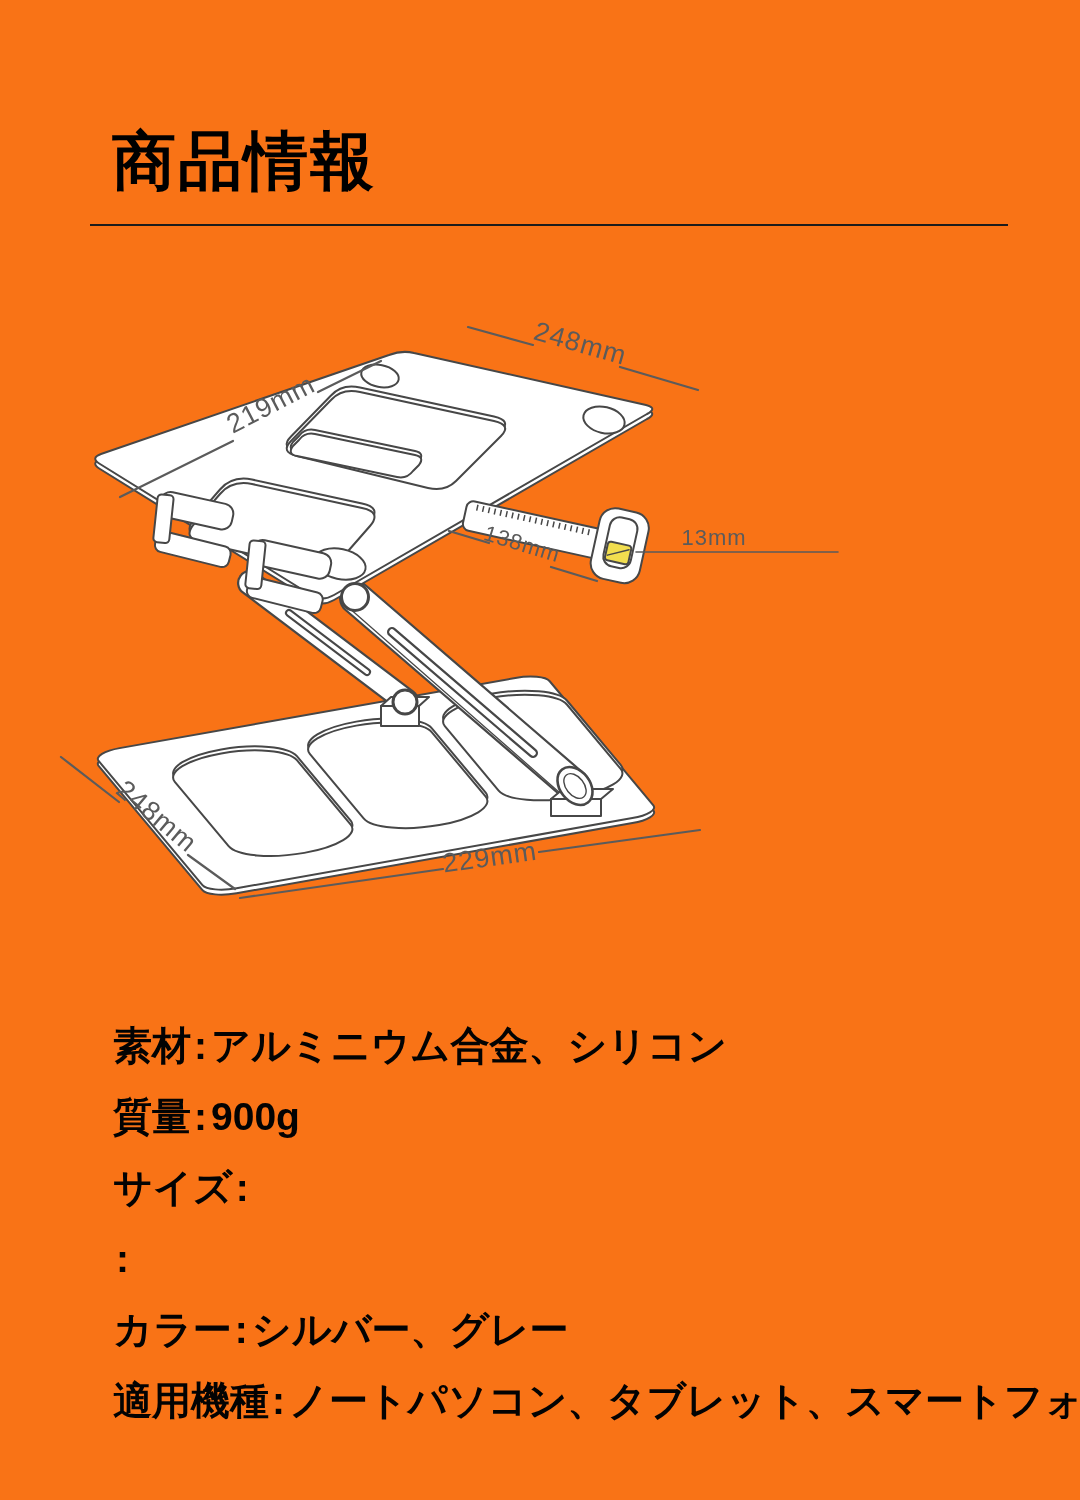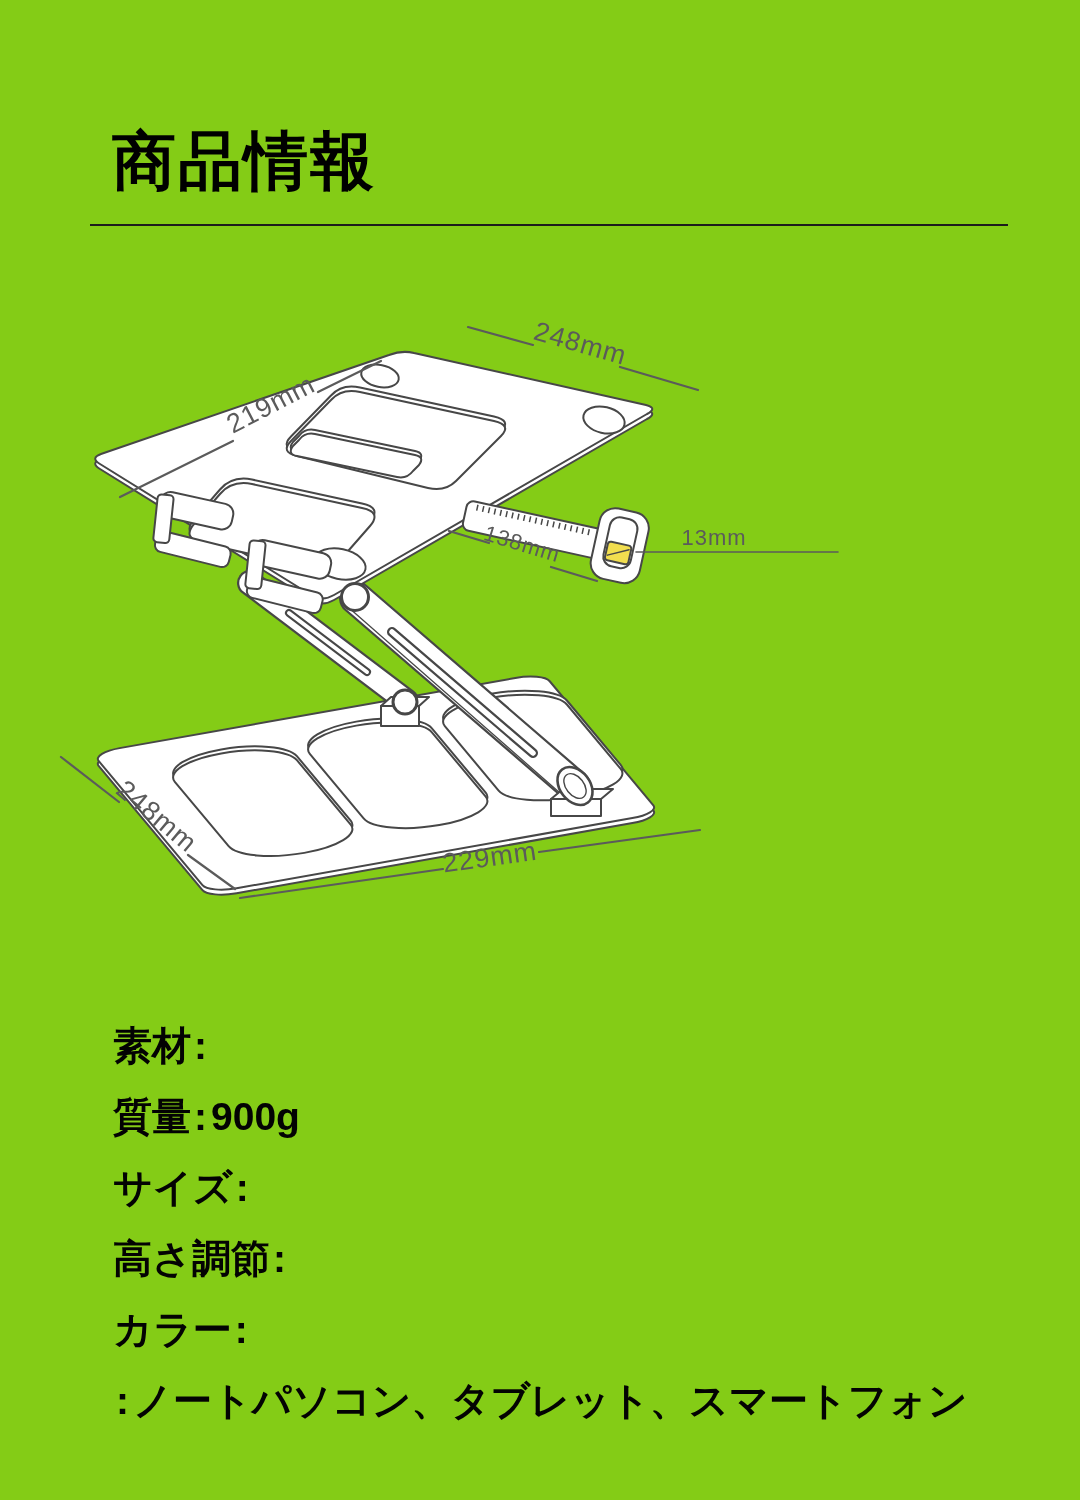"商品情報" .page { background: #84cc16 -> #f97316 }
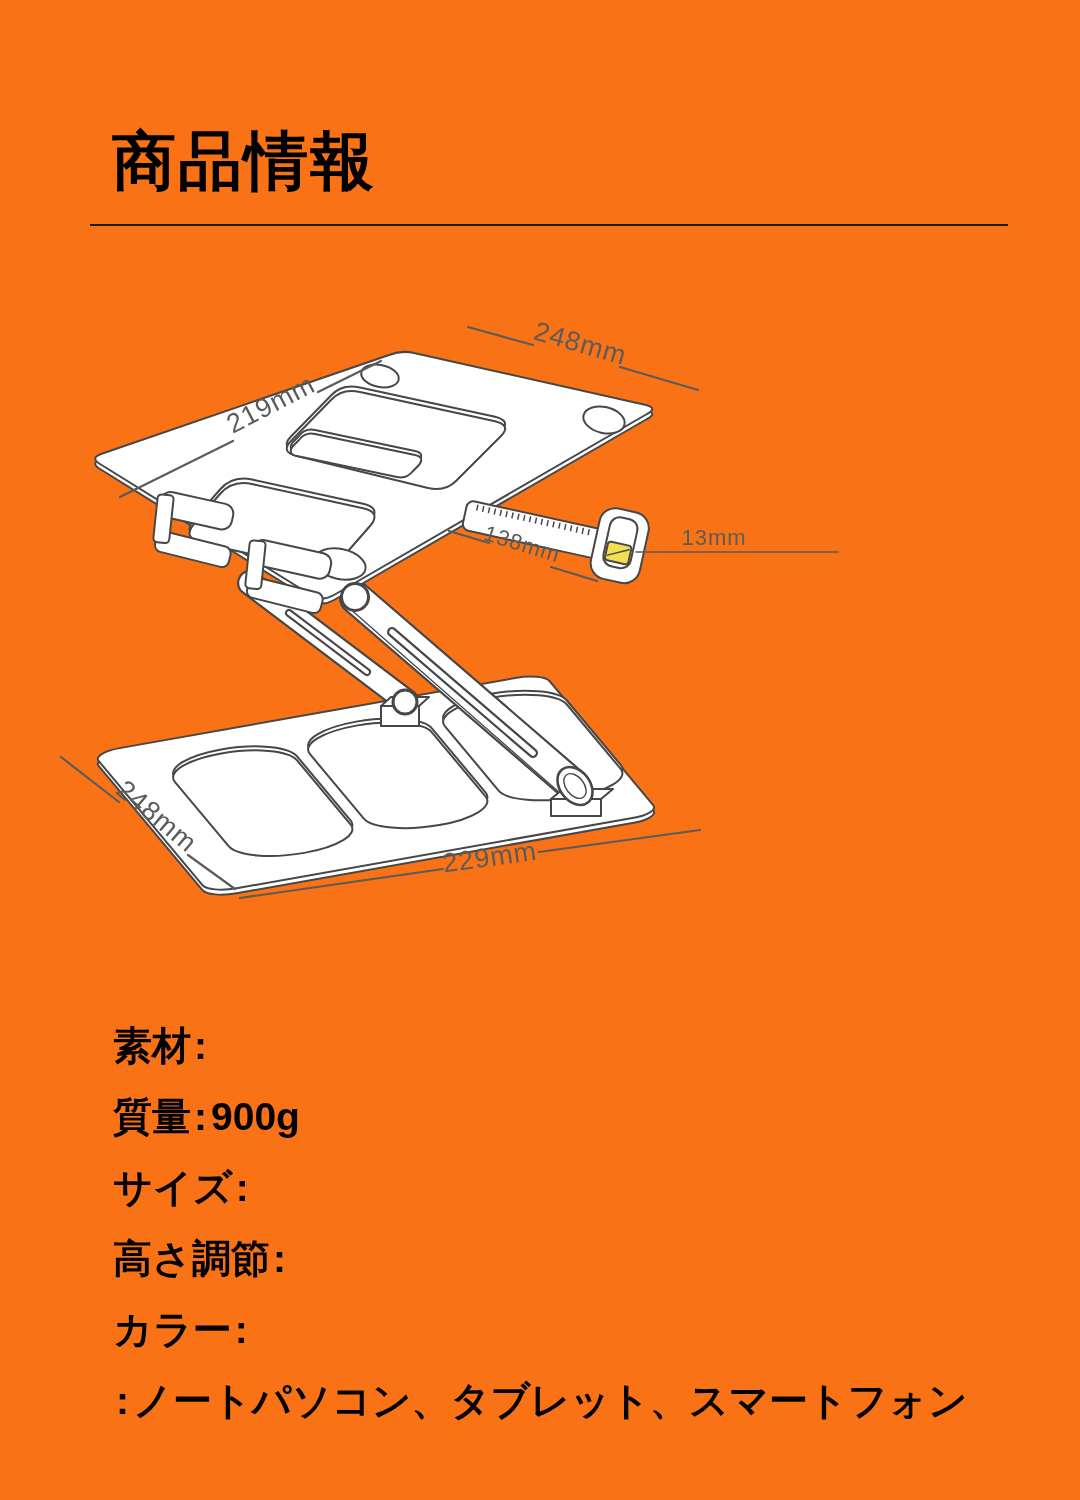"アルミニウム合金、シリコン" span { html: none -> <span>アルミニウム合金、シリコン</span> }
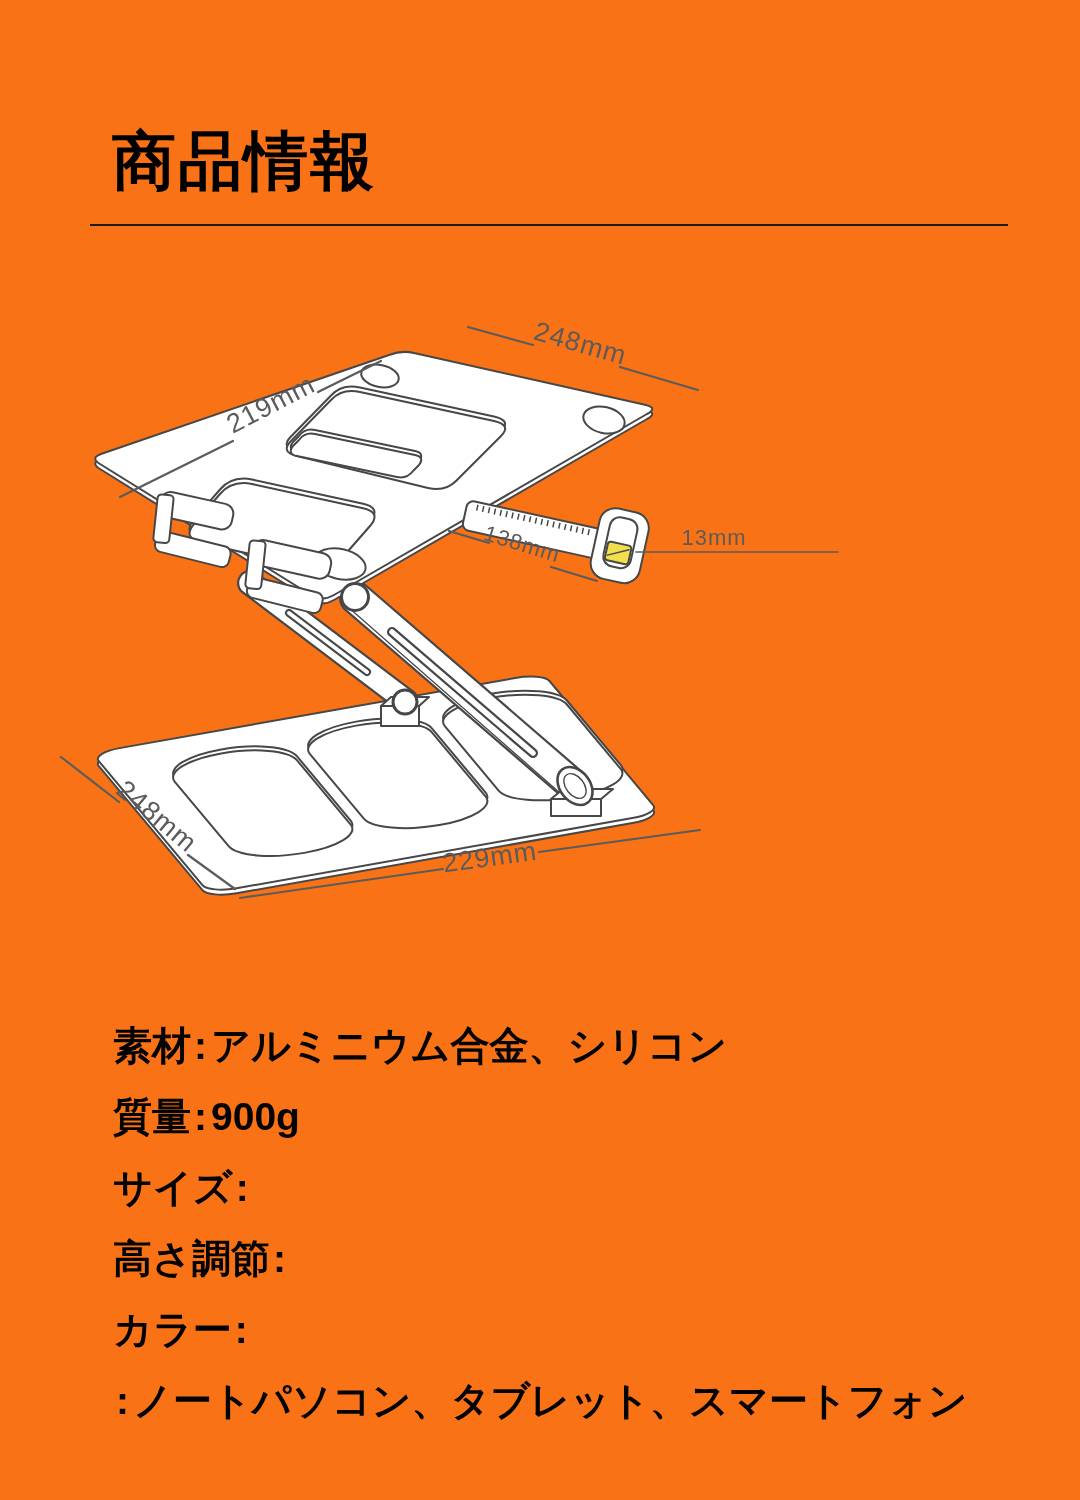"高さ調節" span { html: <span>高さ調節</span> -> none }
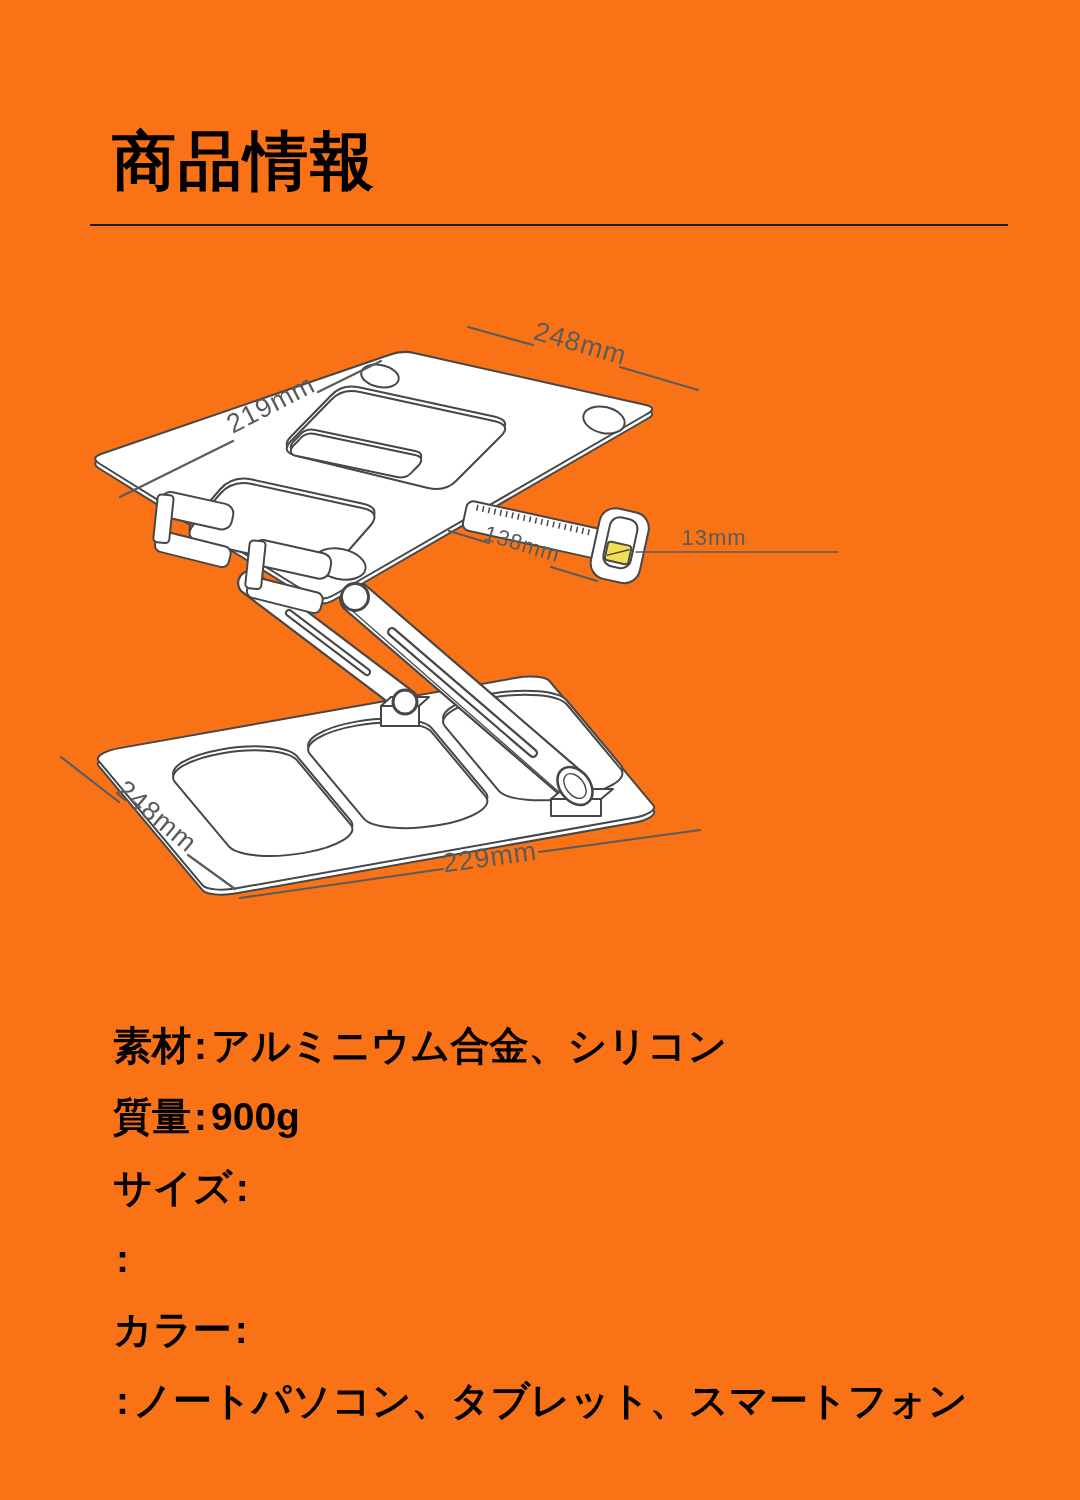"シルバー、グレー" span { html: none -> <span>シルバー、グレー</span> }
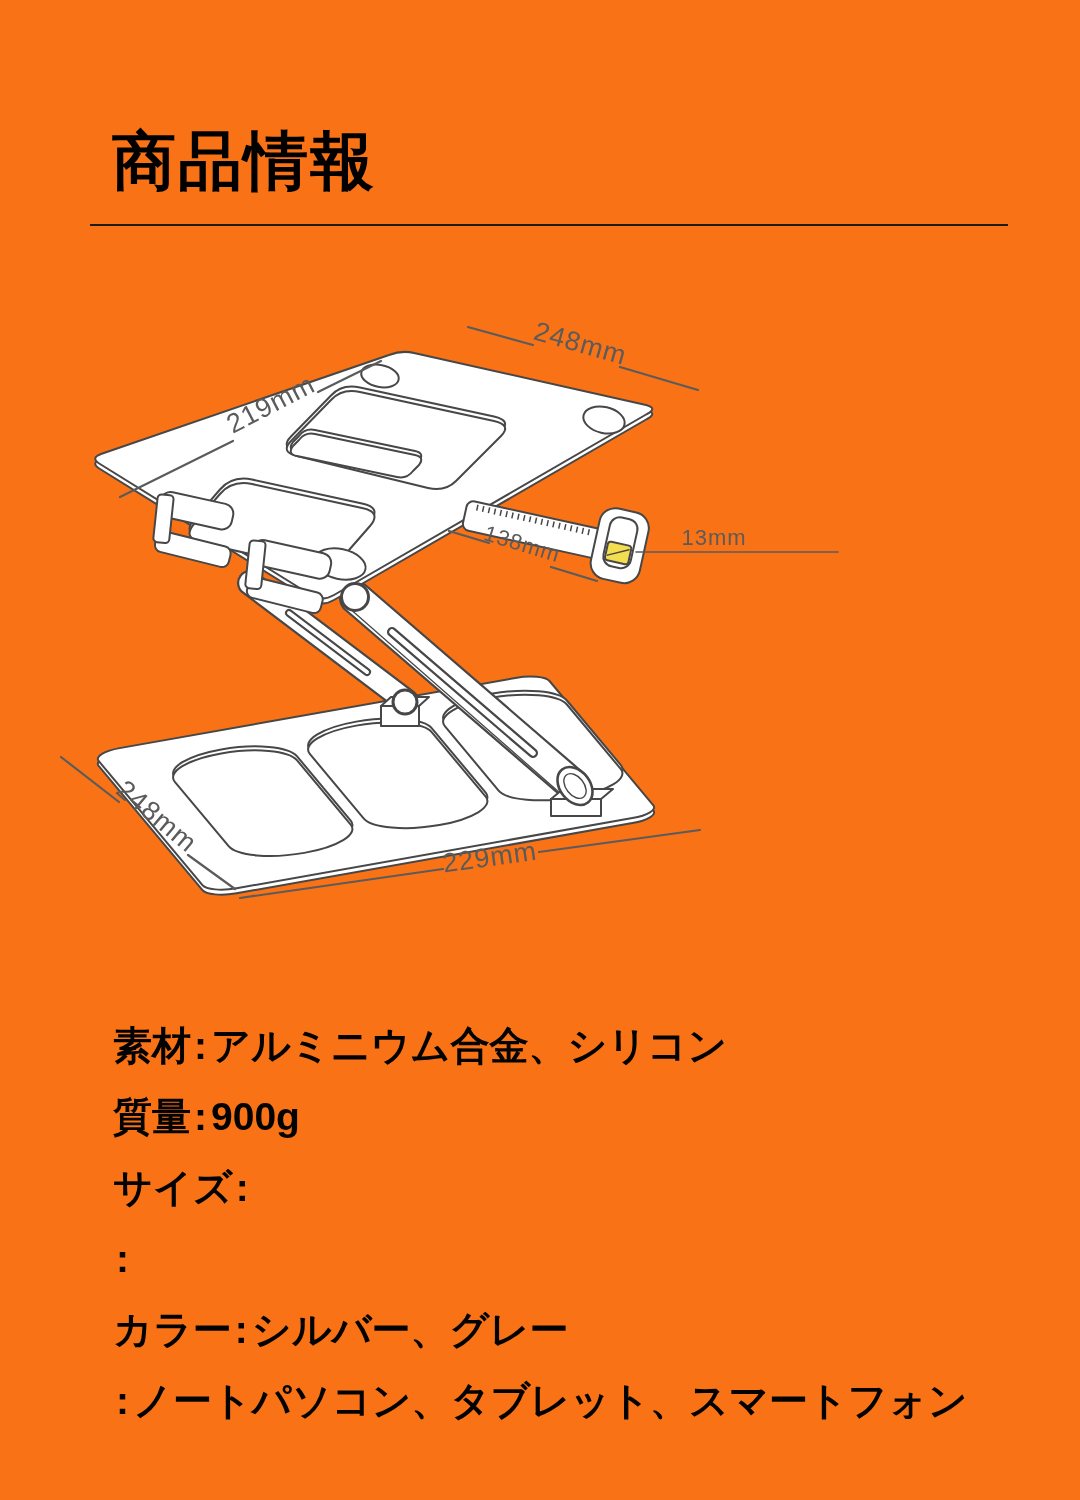"適用機種" span { html: none -> <span>適用機種</span> }
